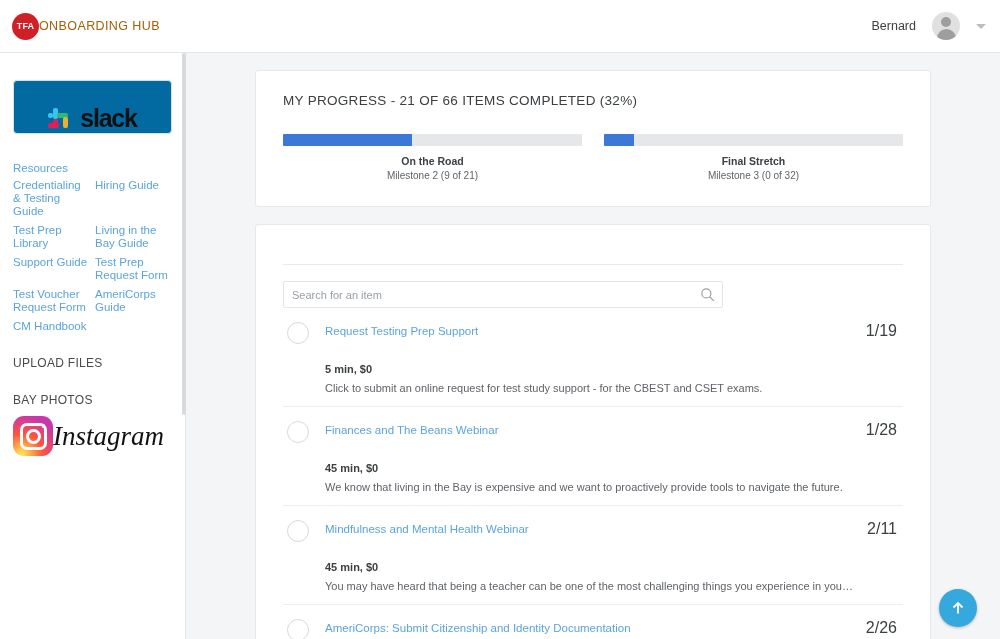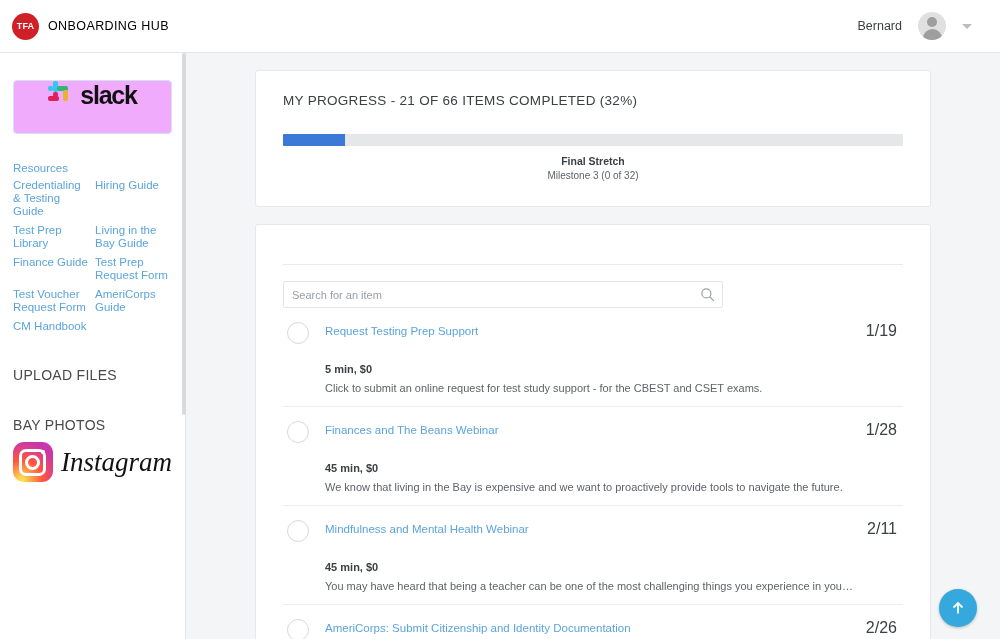"ONBOARDING HUB" .brand-text { color: #000000 -> #a16207; margin-left: 9px -> none }
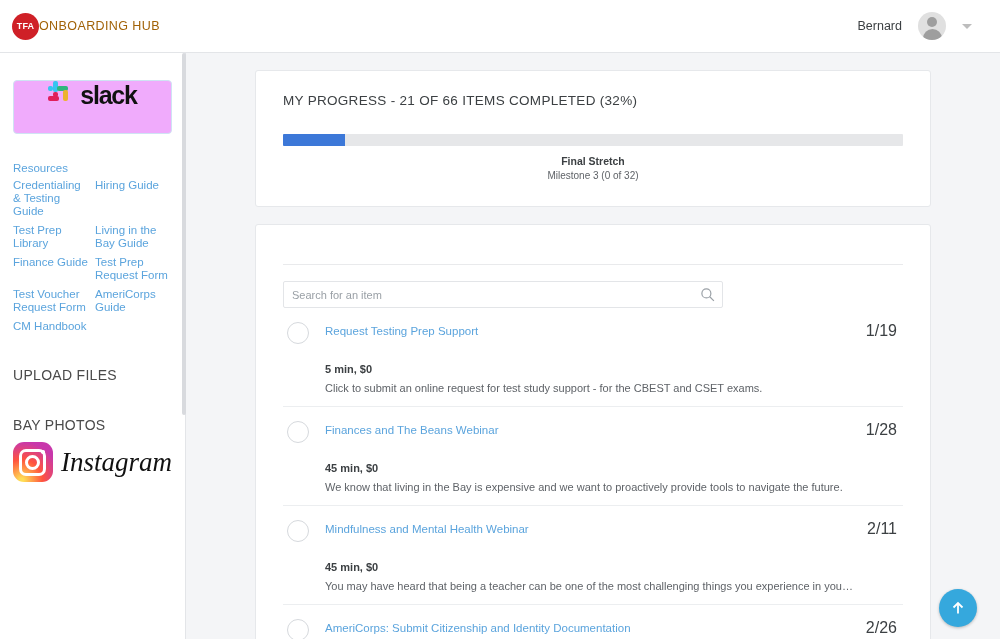"Bernard" .topbar-right { padding-right: 28px -> 14px }
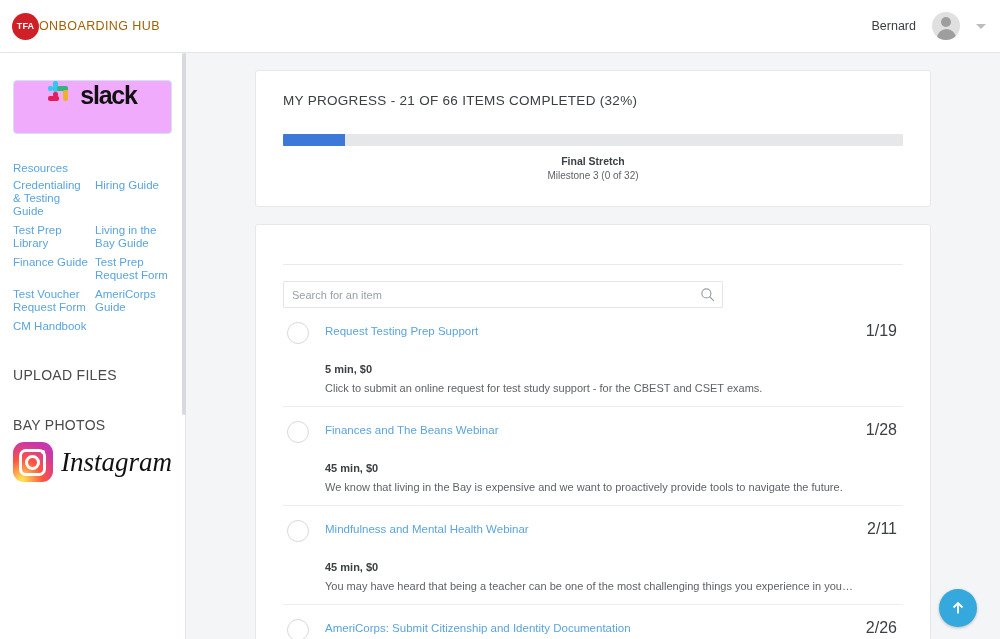"slack" .slack-box { align-items: flex-start -> flex-end; background: #f0abfc -> #0369a1 }
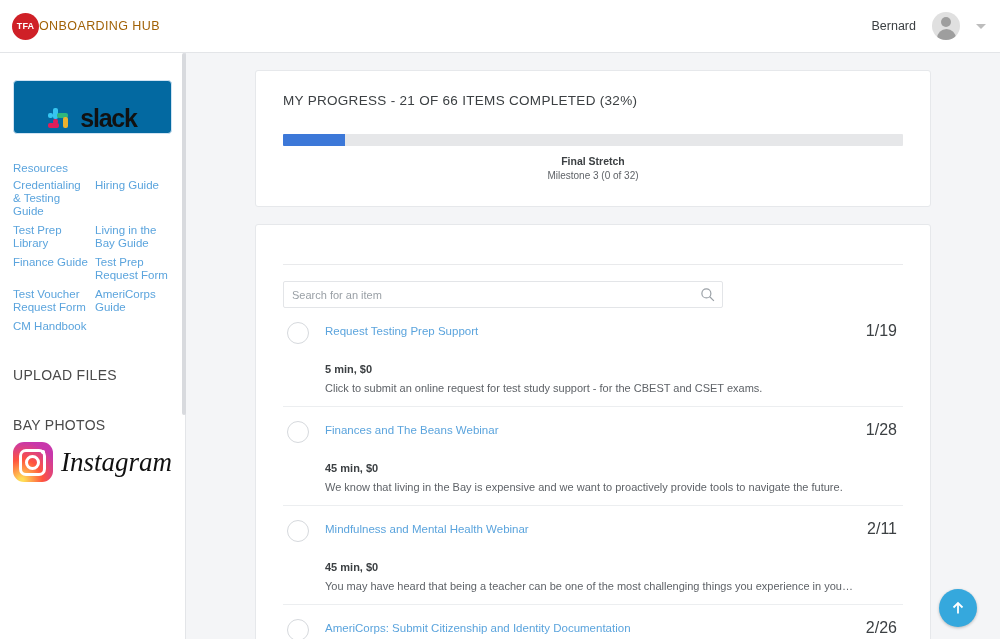"On the Road" div.bar-col { html: none -> <div> <div> <div></div> </div> <div>On the Road</div> <div>Milestone 2 (9 of 21)</div> </div> }
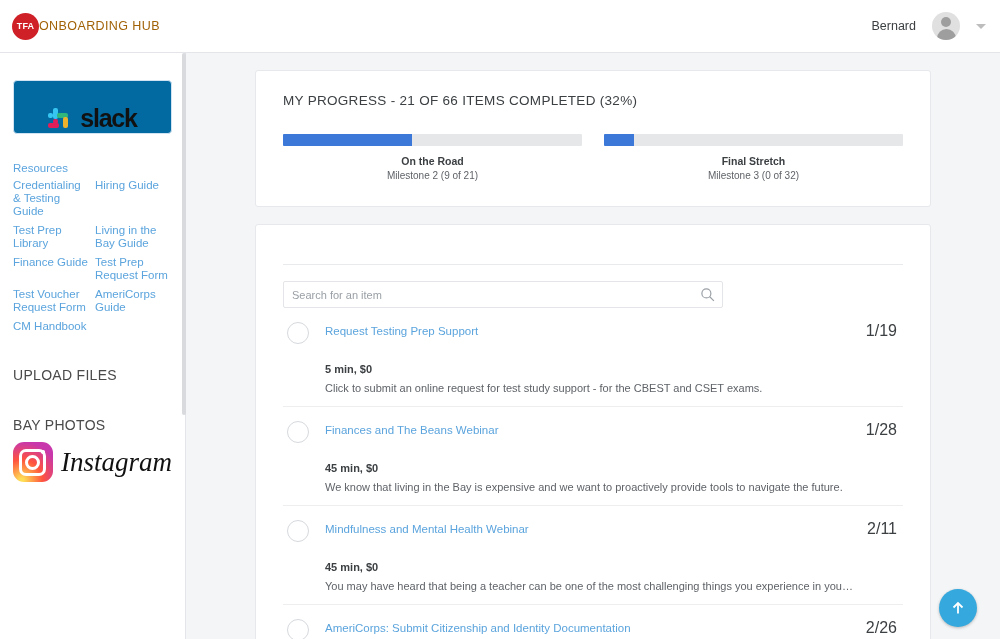"Finance Guide" a.res-link { text: Finance -> Support }
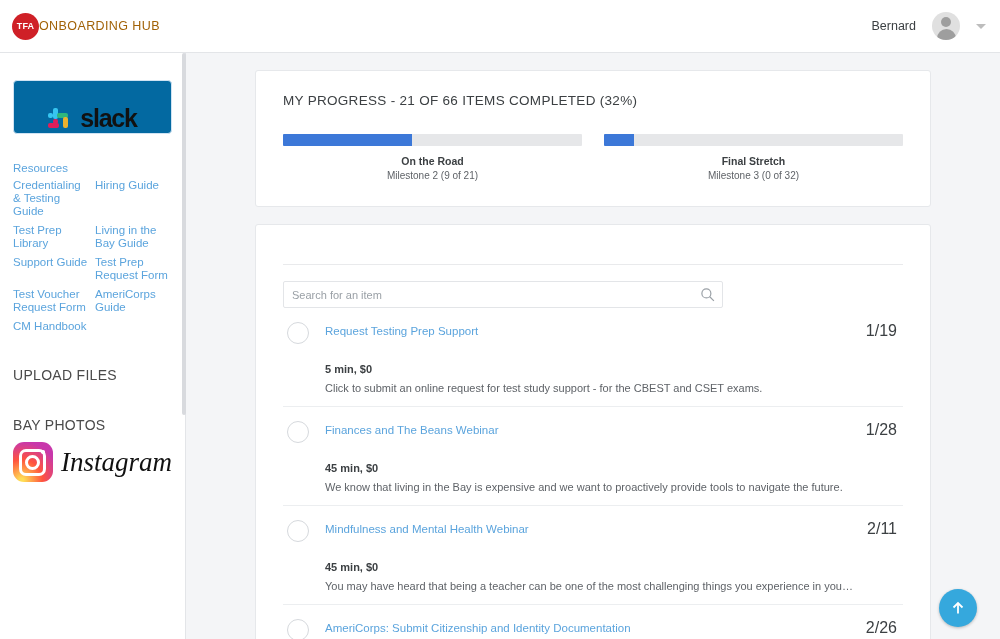"UPLOAD FILES" .side-heading { font-size: 14px -> 12px; margin-top: 34px -> 23px }
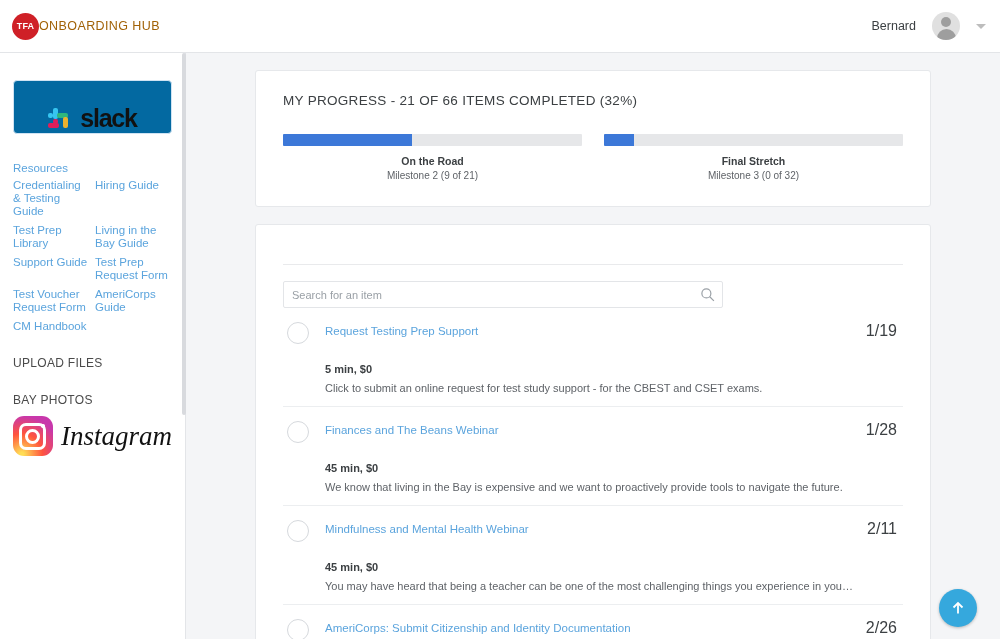"Instagram" .insta-row { gap: 8px -> 0 }
